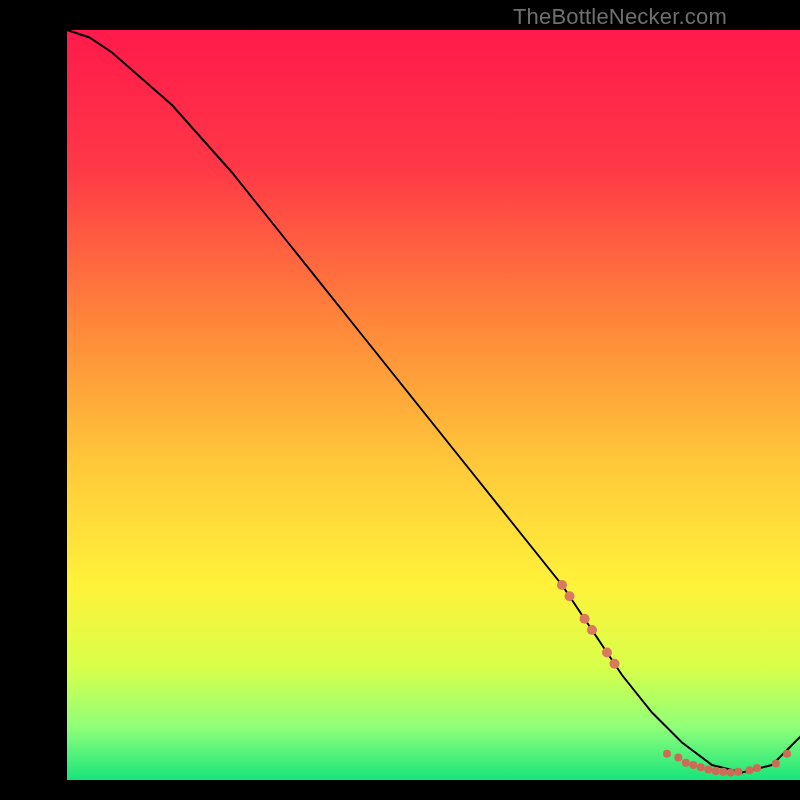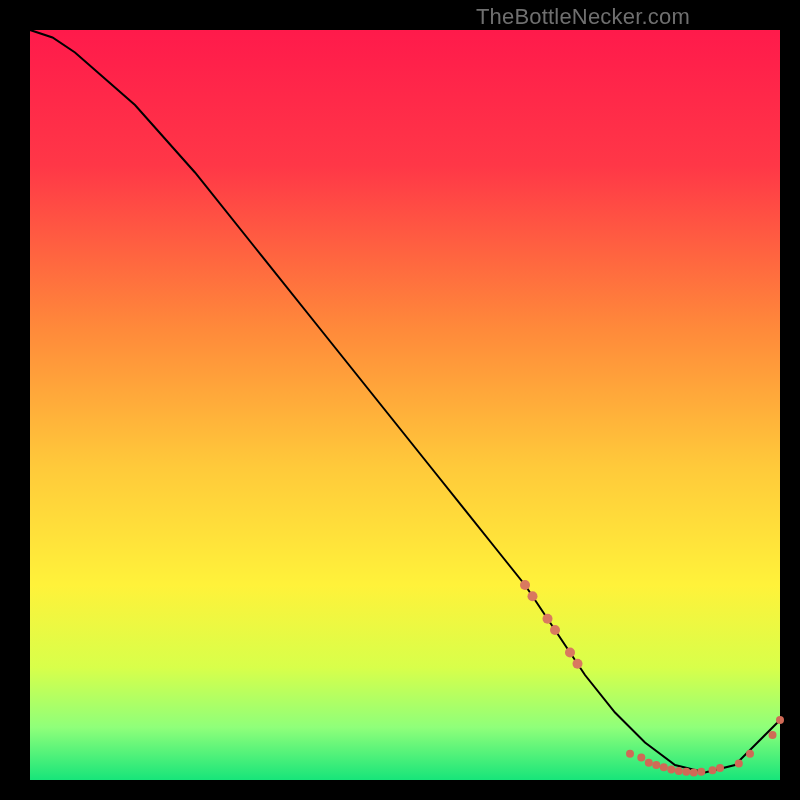"TheBottleNecker.com" .chart-container { padding-left: none -> 37px }
